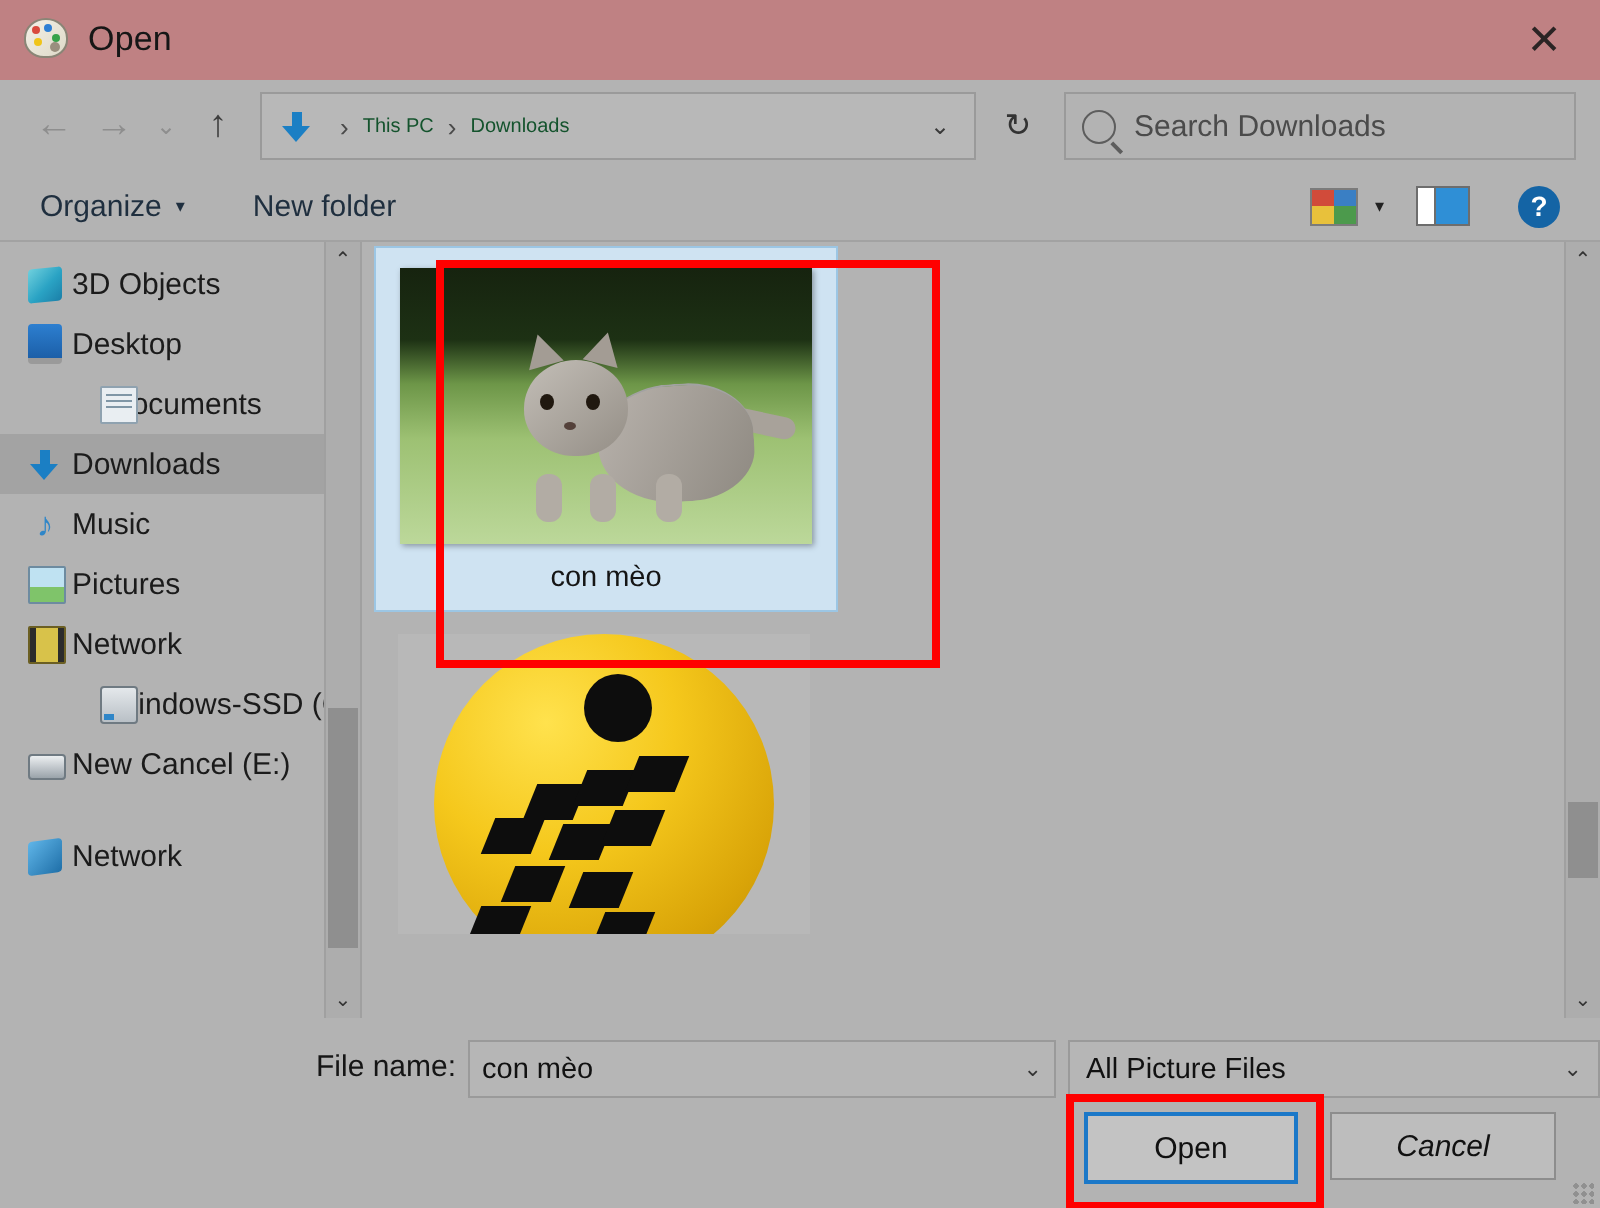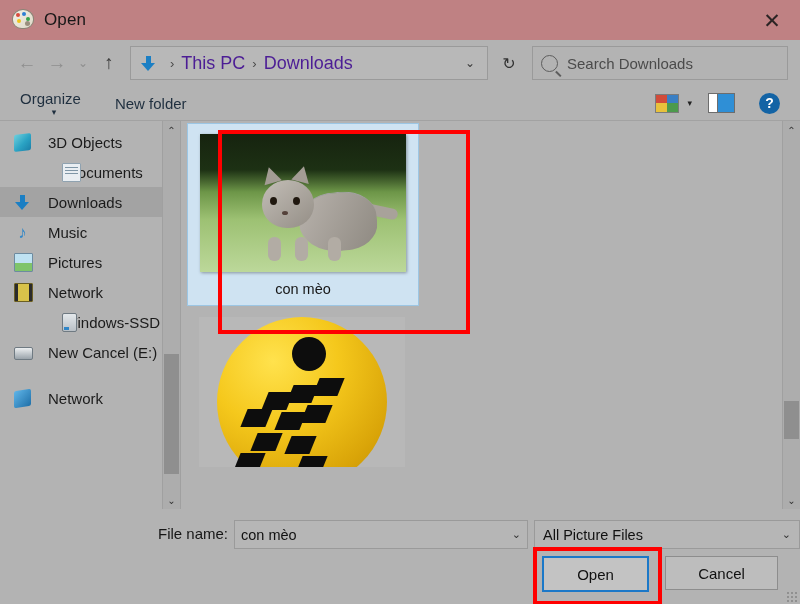"This PC" .crumb { color: #4c1d95 -> #14532d; font-size: 18px -> 10px }
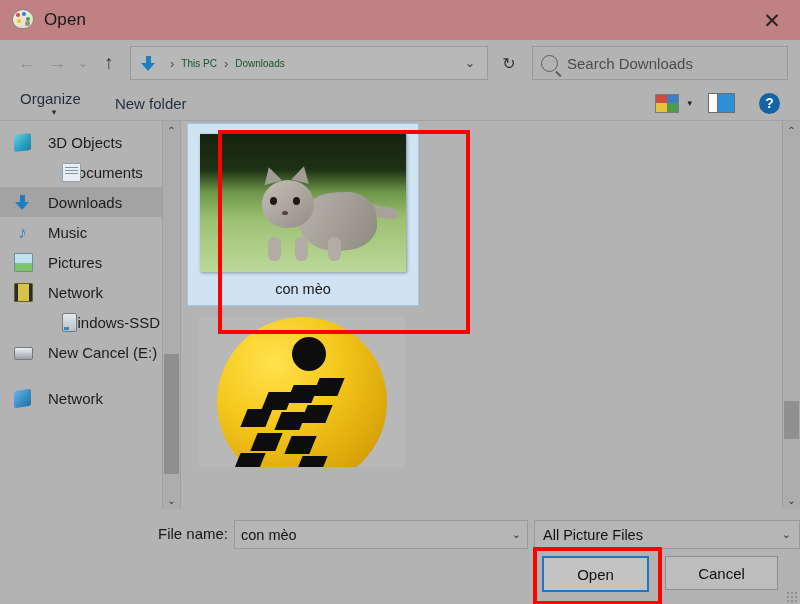"Organize" .cmd { flex-direction: column -> none }
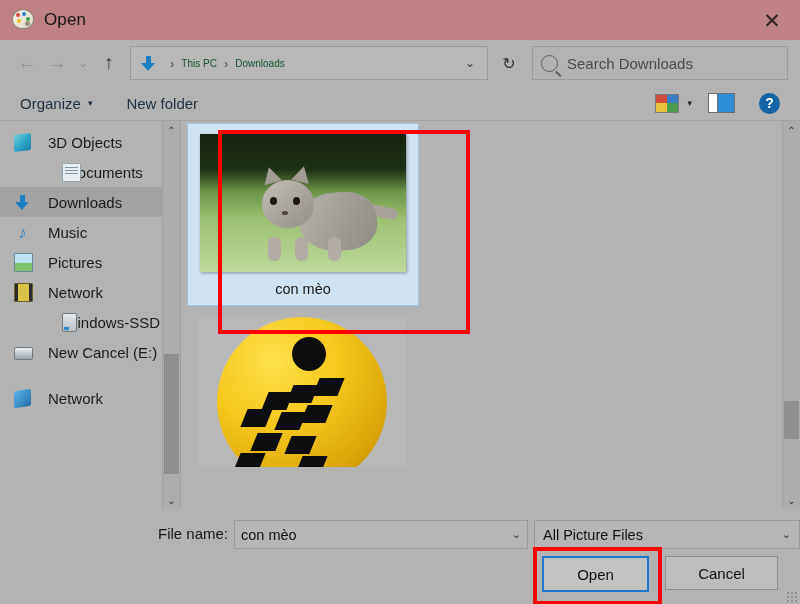"3D Objects" .nav-item { padding-left: 48px -> 36px }
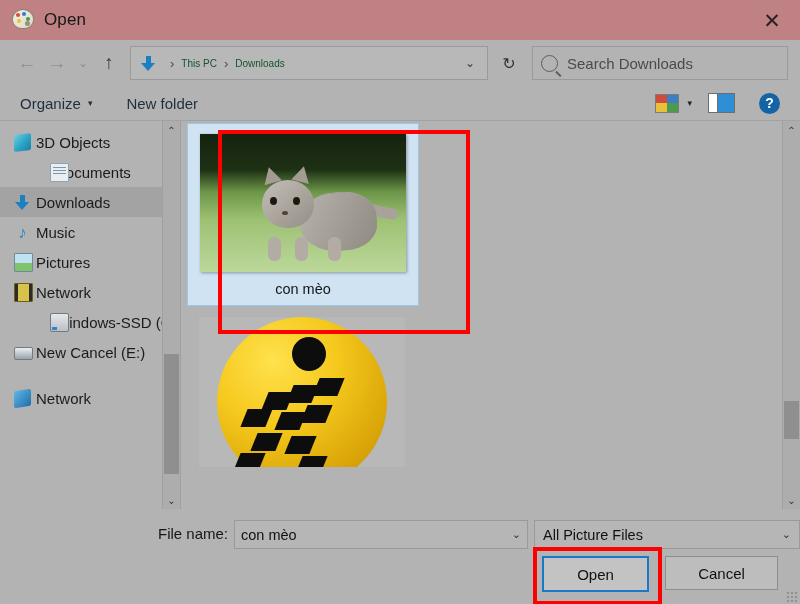"Desktop" div.nav-item { html: none -> <div> <span></span> <span>Desktop</span> </div> }
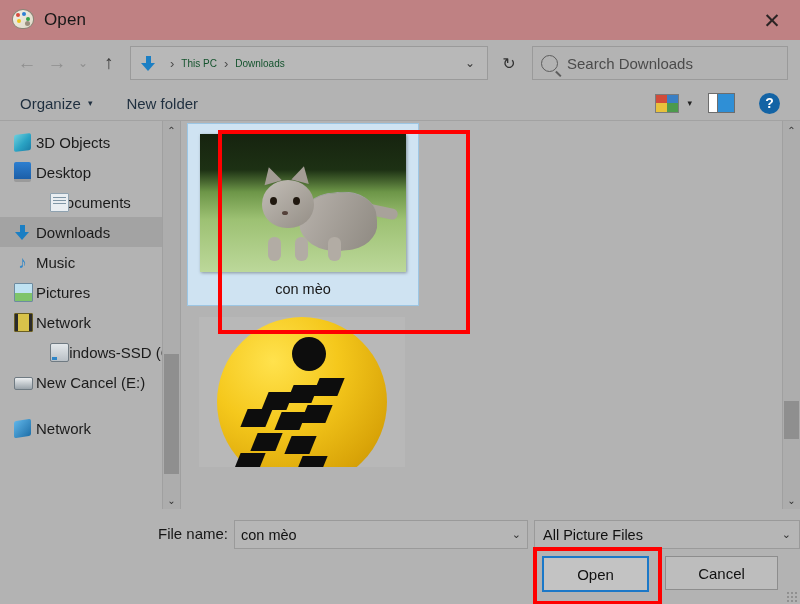"Cancel" .btn-cancel { font-style: none -> italic }
